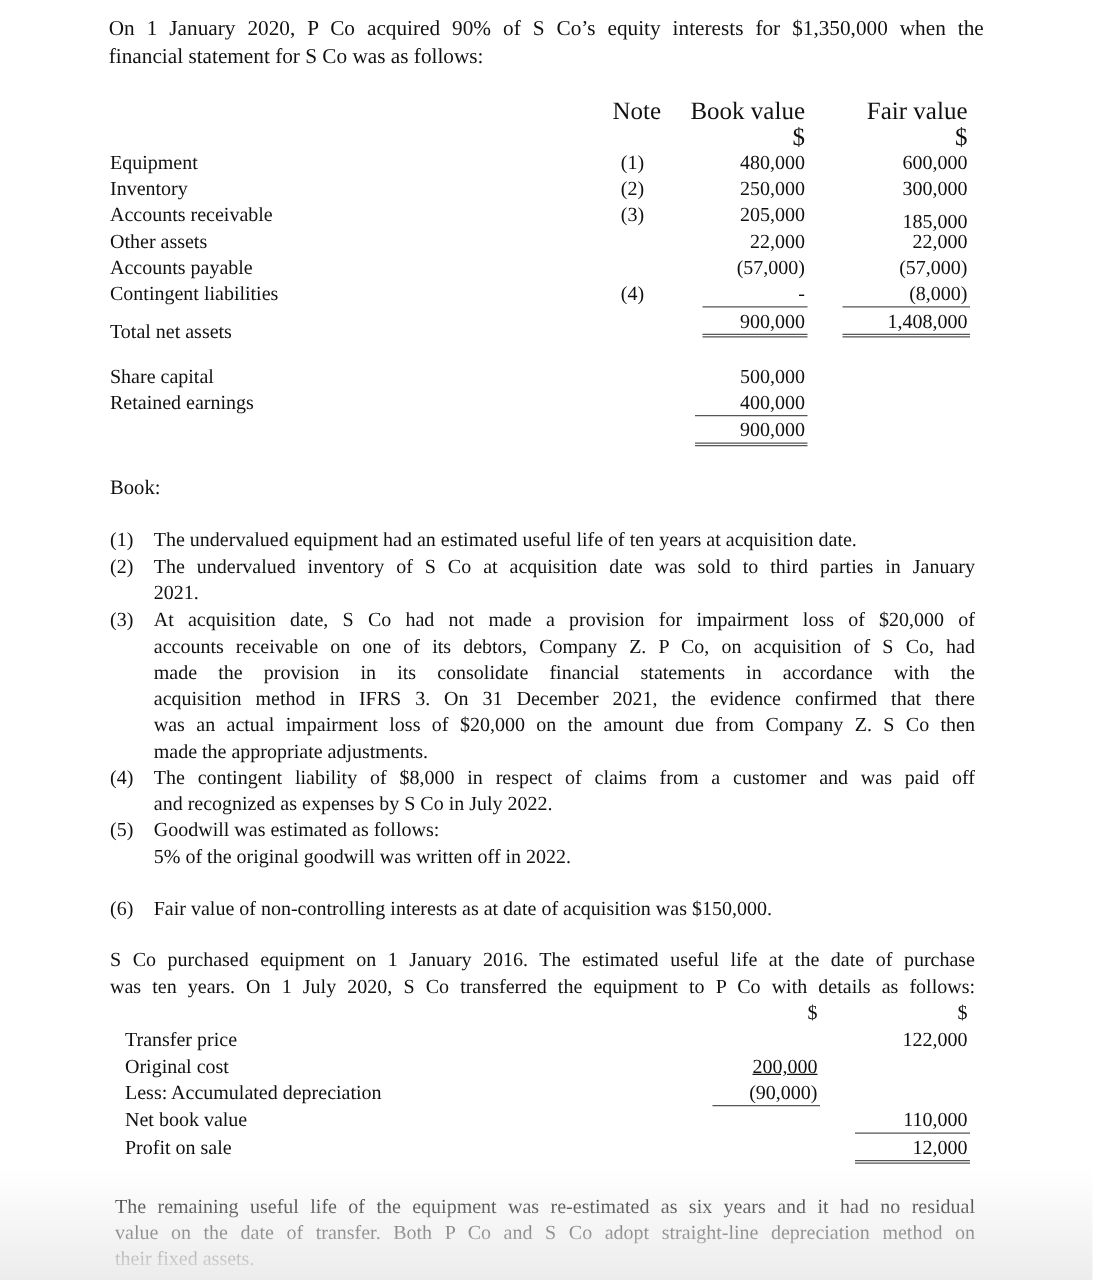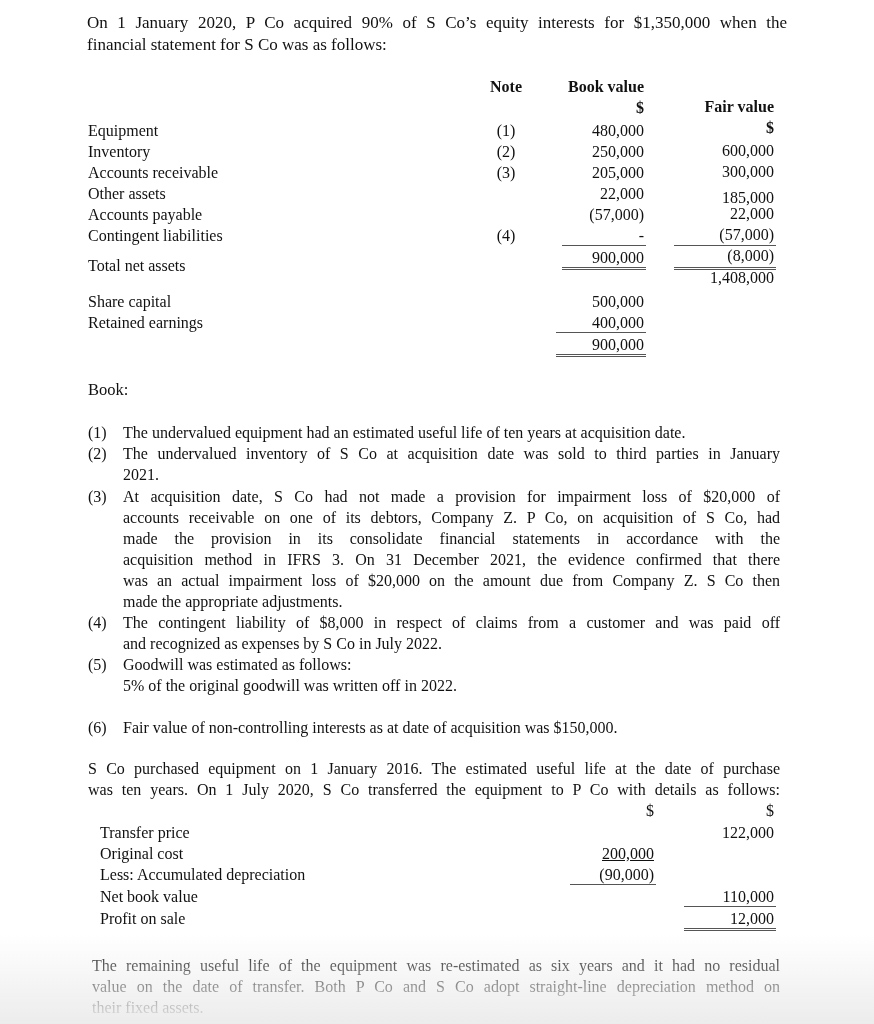"Note" .hdr { font-size: 16px -> 20px; font-weight: bold -> normal }
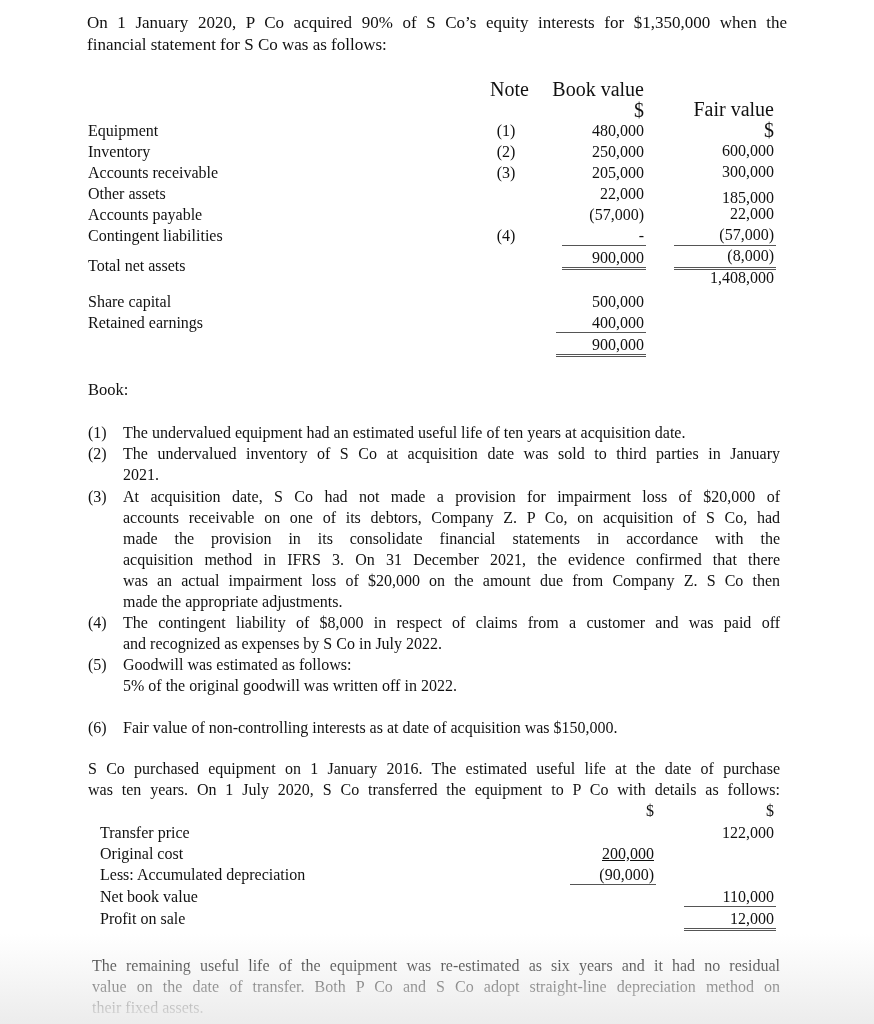"Fair value" .col-fv { margin-top: 20px -> none }
